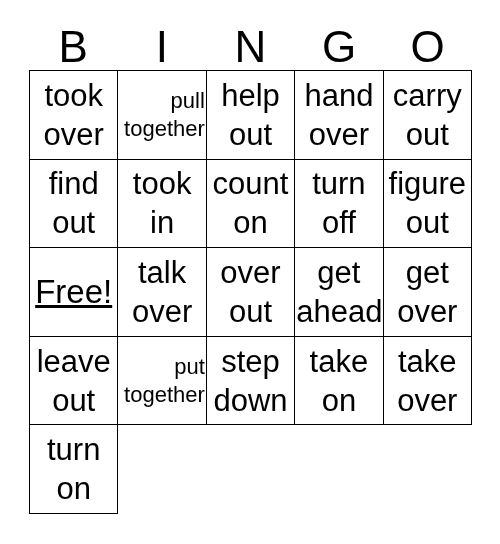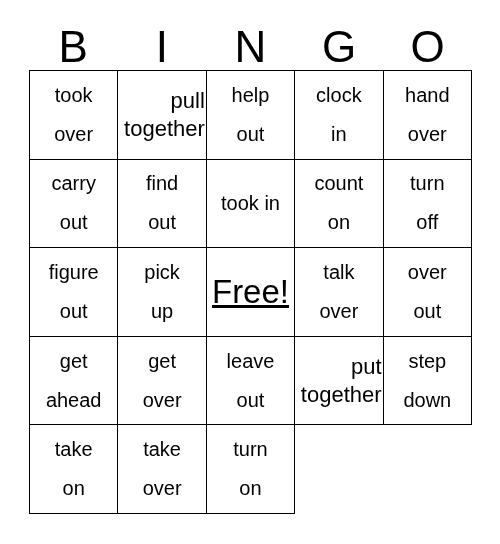"took" .cell-text { font-size: 20px -> 31px }
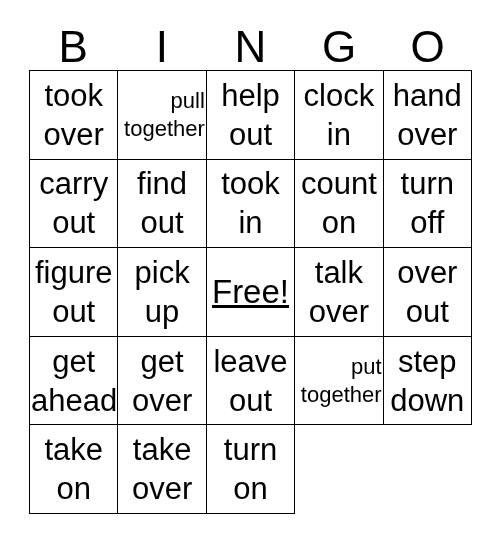"clock" div.cell { html: <div> <span>clock in</span> </div> -> none }
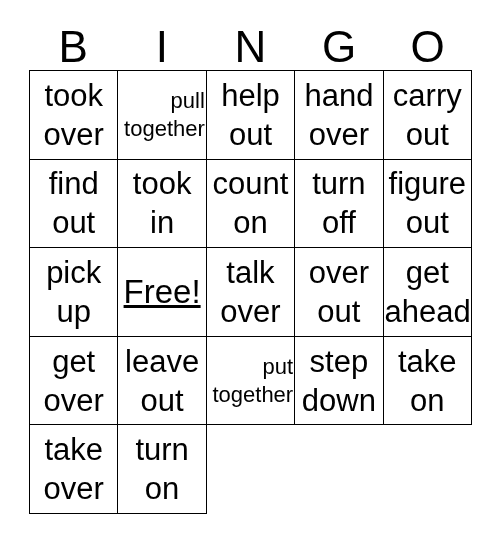"pick" div.cell { html: <div> <span>pick up</span> </div> -> none }
